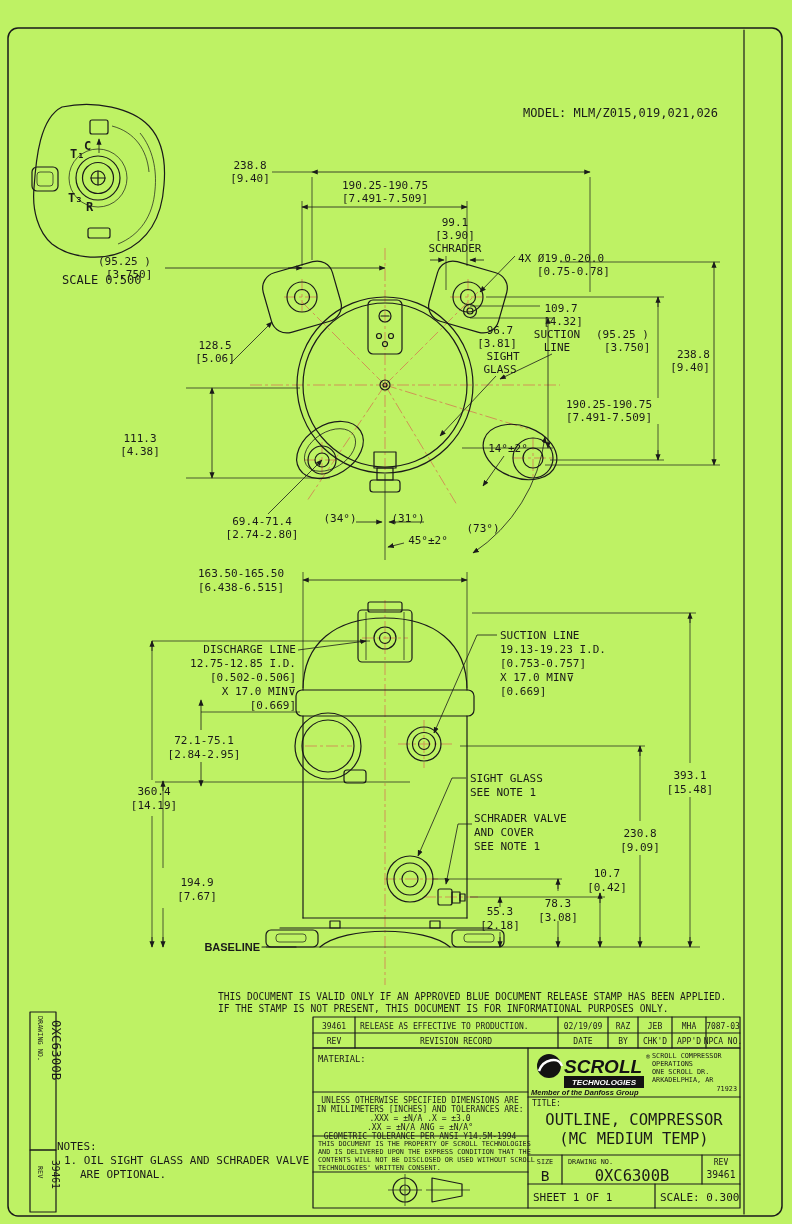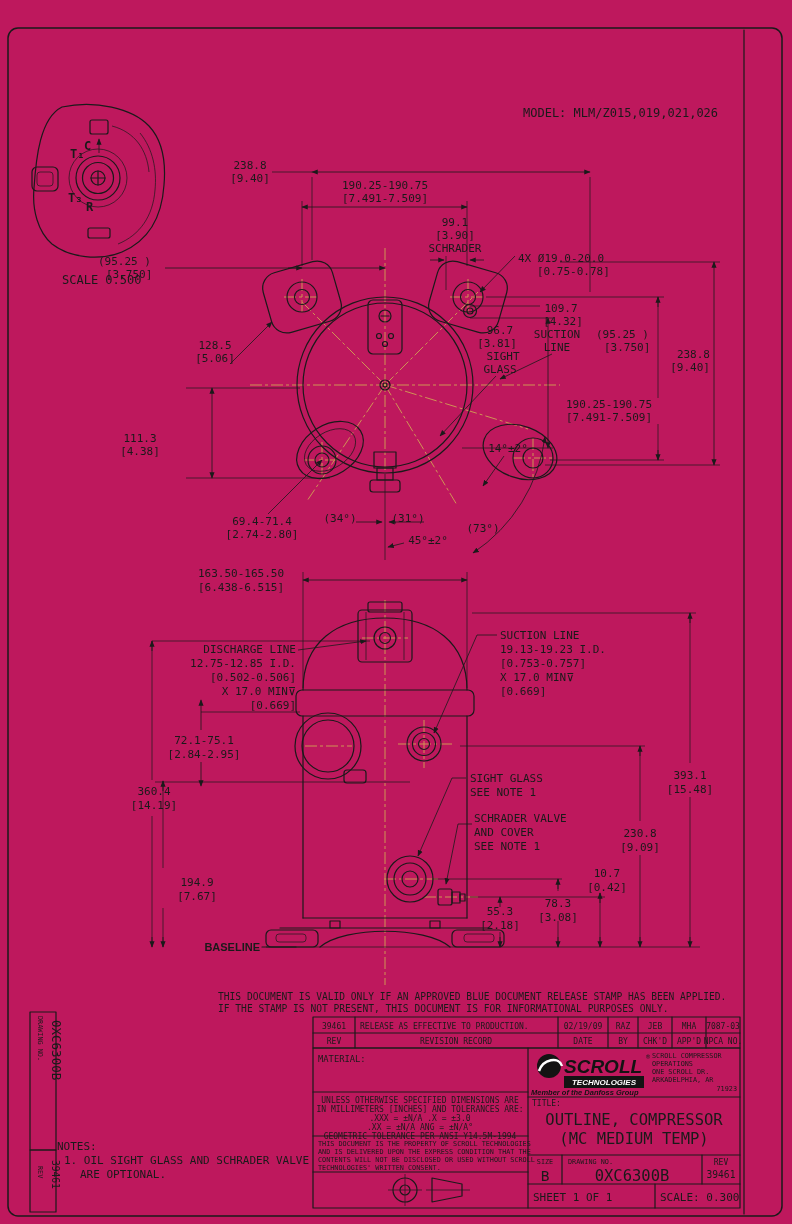"MODEL: MLM/Z015,019,021,026" #page { background: #be185d -> #bef264 }
